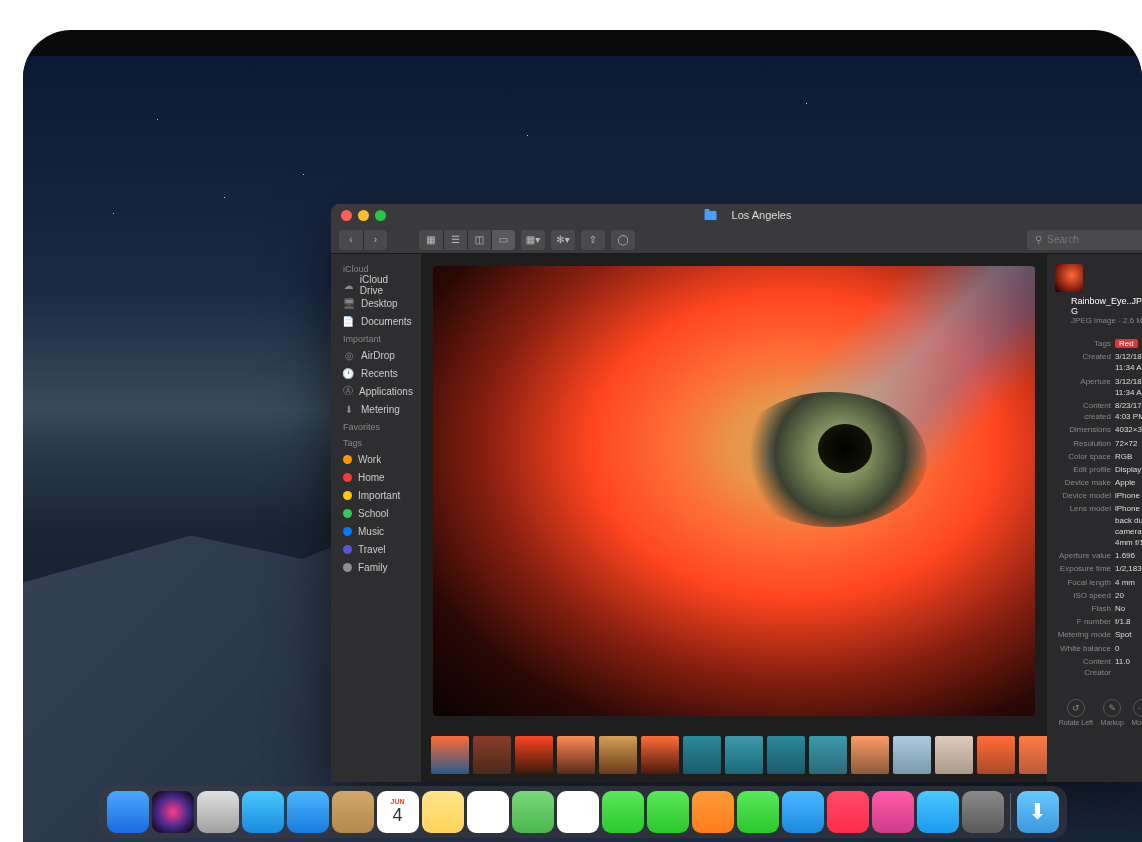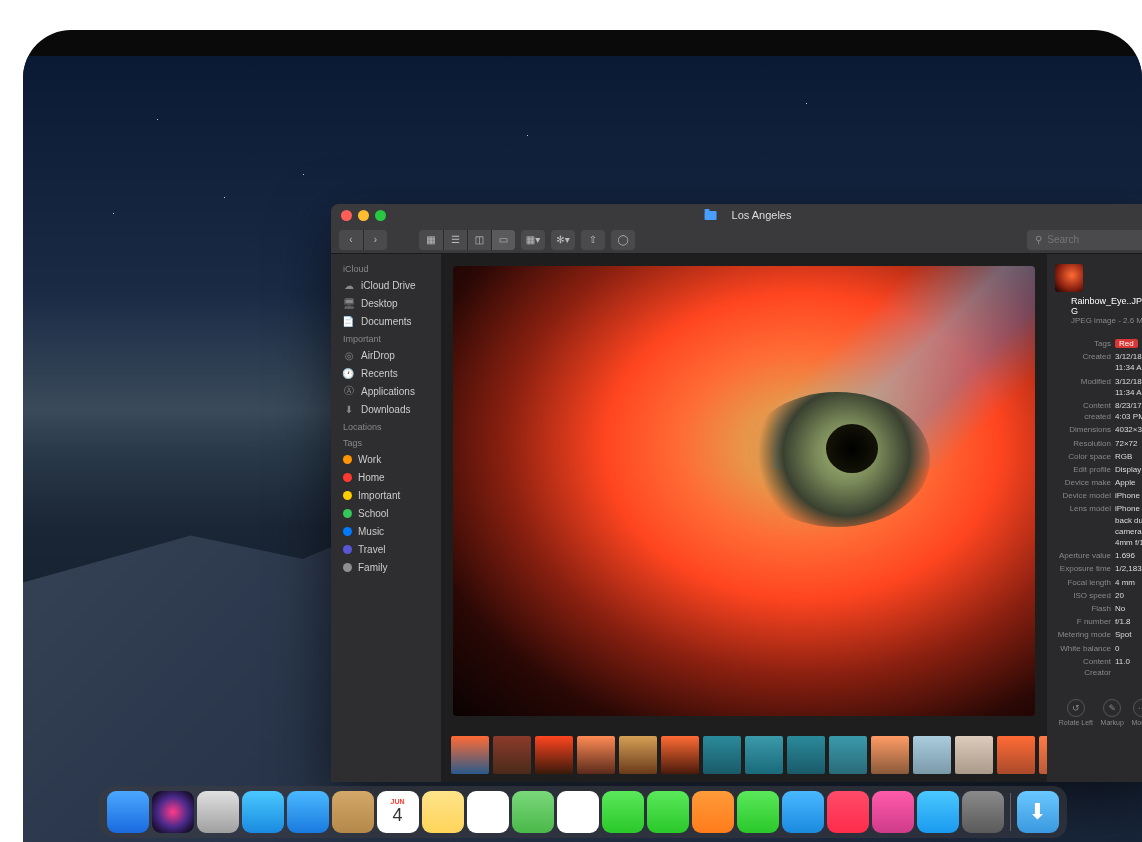"iCloud" .sidebar { width: 110px -> 90px }
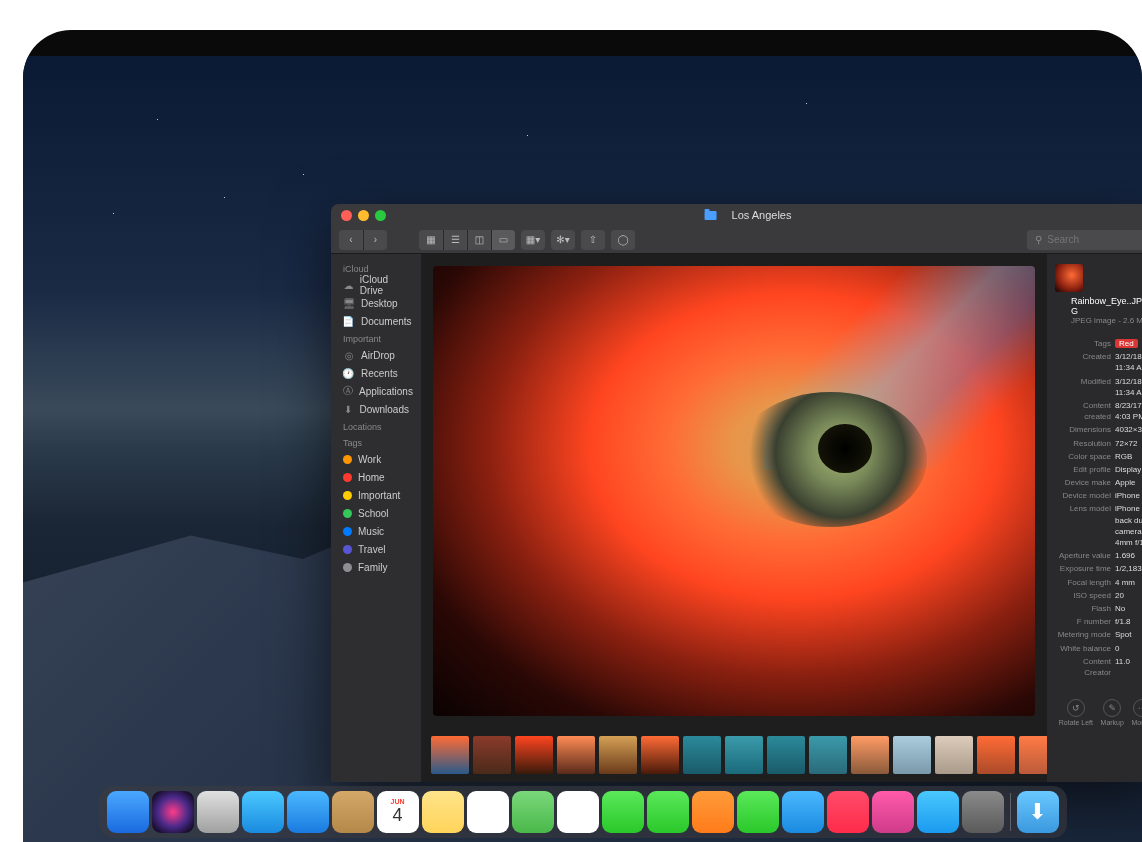"Modified" span.info-label { text: Modified -> Aperture }
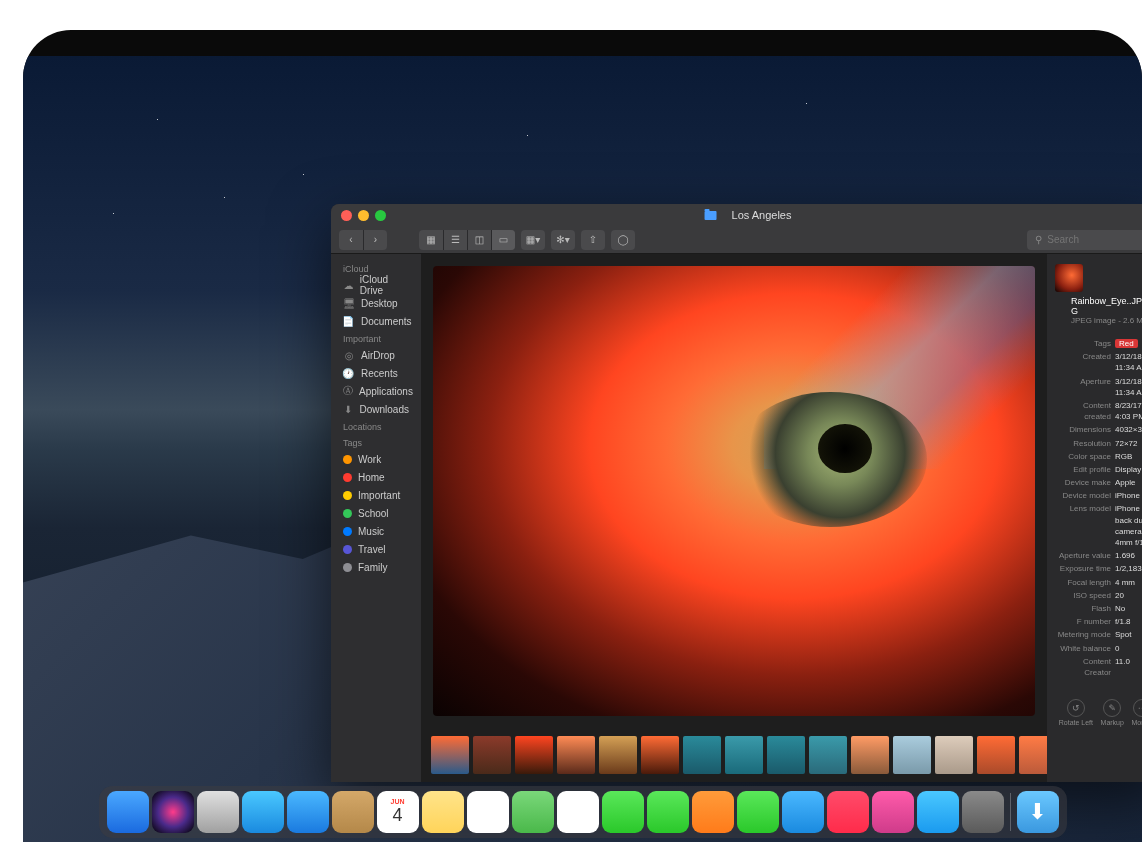"Downloads" span { text: Downloads -> Metering }
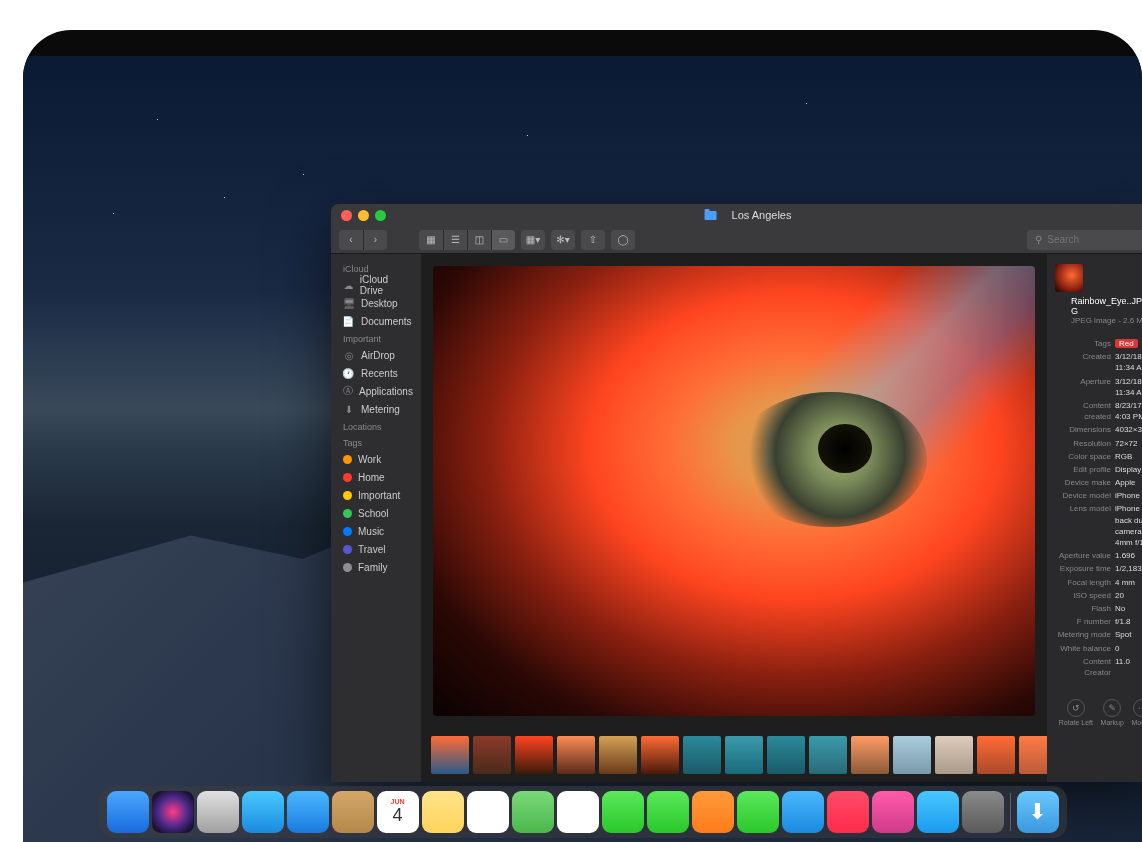"Locations" div.sb-header { text: Locations -> Favorites }
